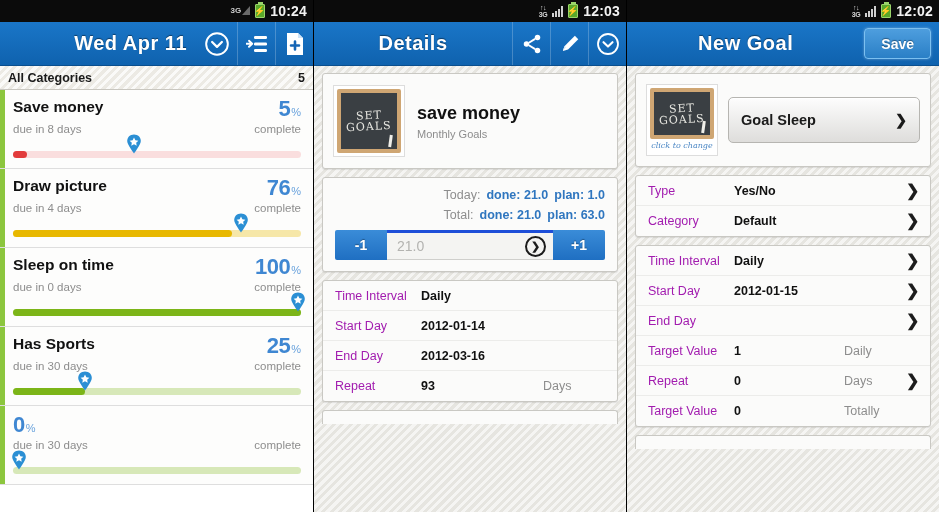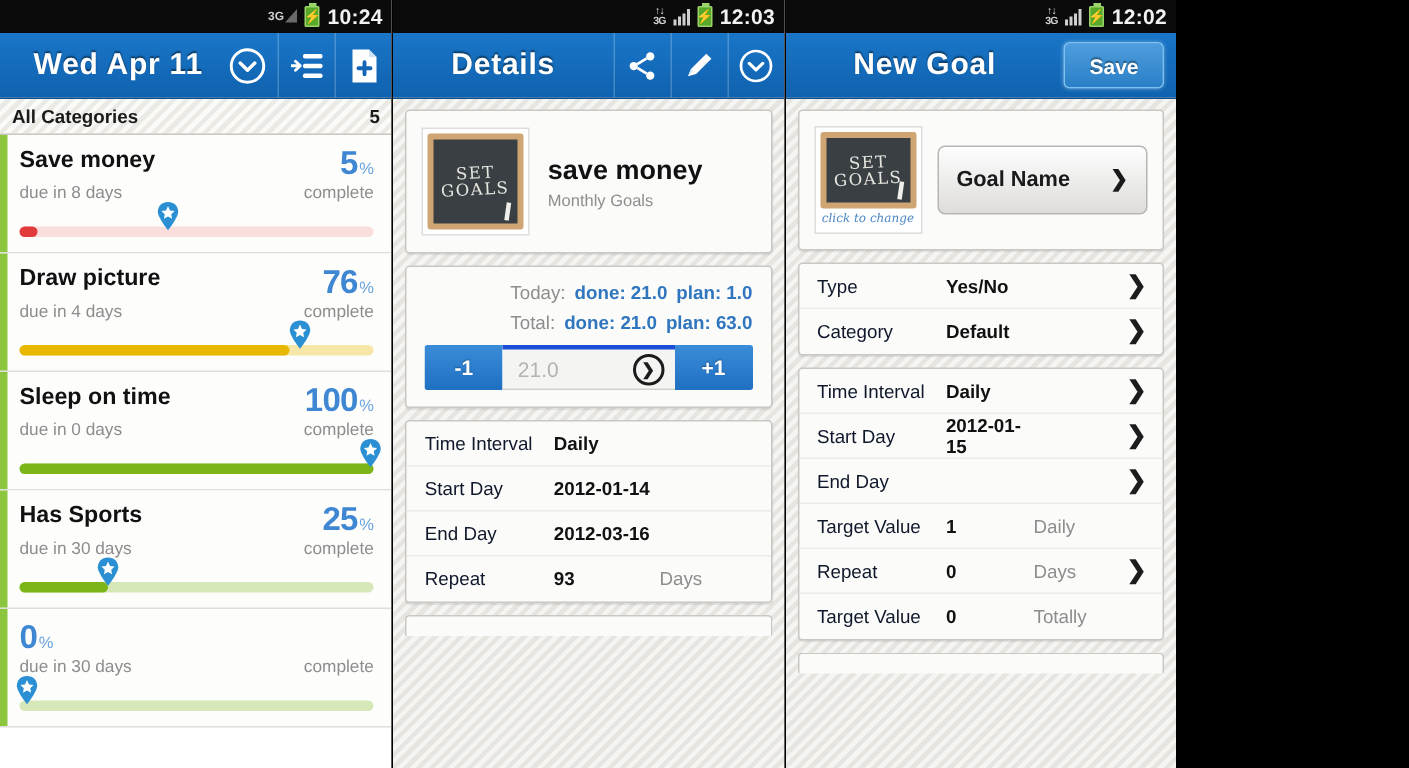"3G" .screens { width: 784px -> 939px }
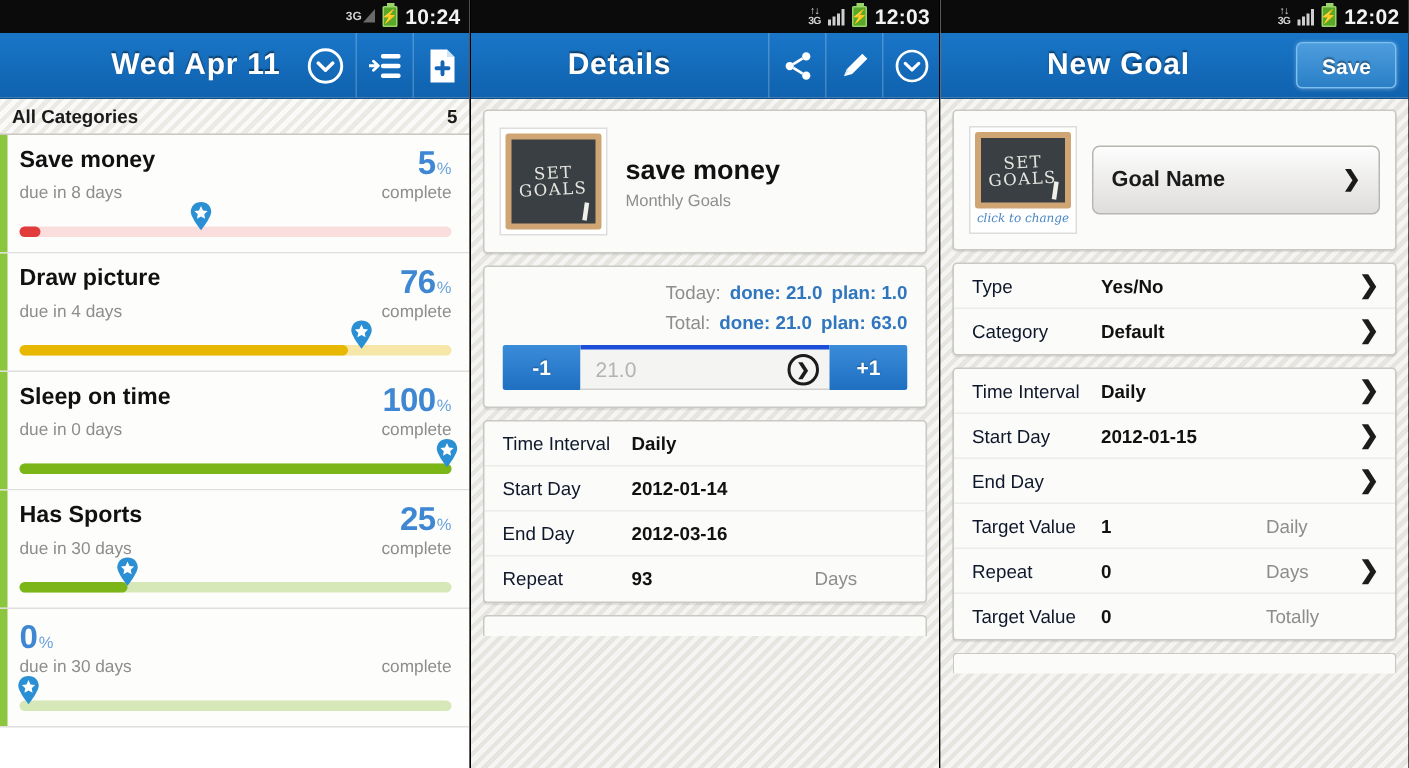"Goal Name" span { text: Name -> Sleep }
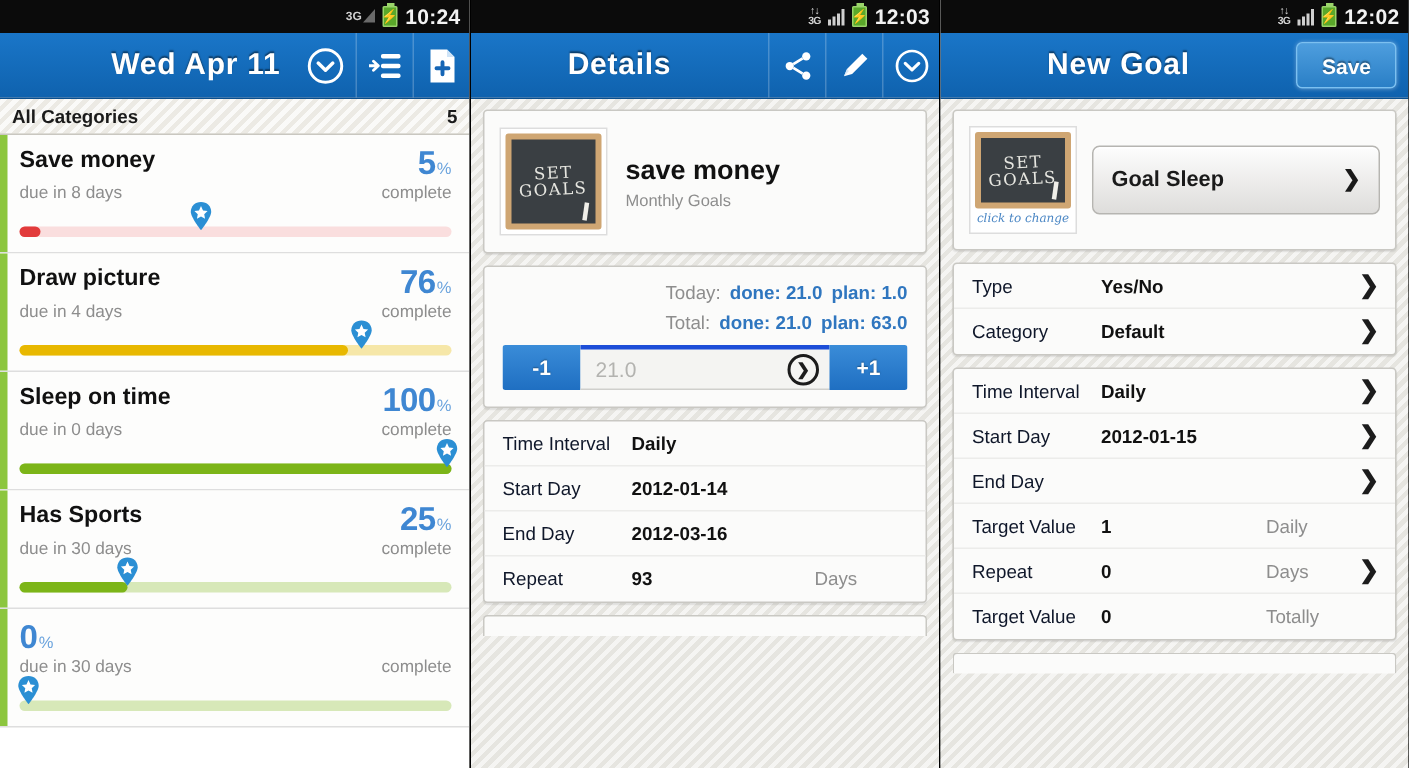"Type" .t-label { color: #0f172a -> #a21caf }
